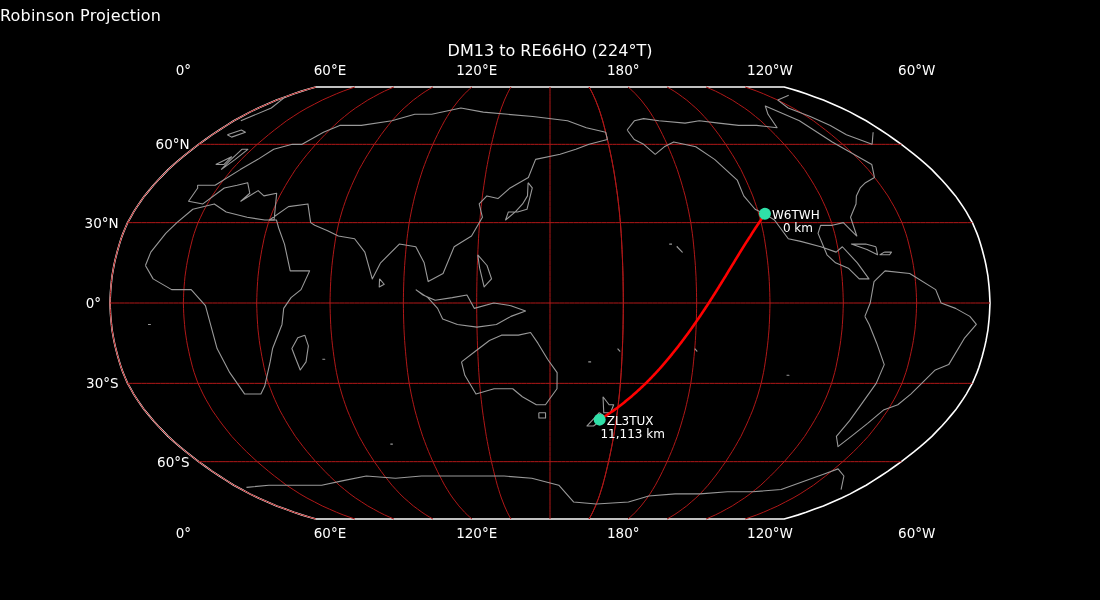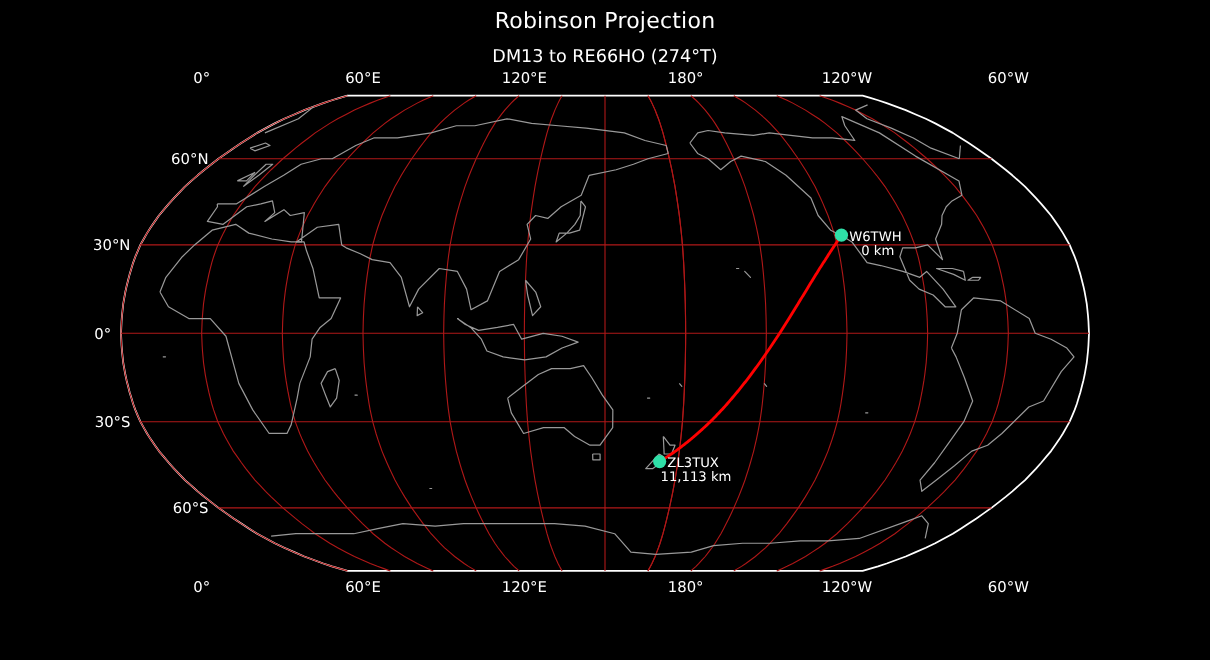"Robinson Projection" .fig-title { font-size: 20px -> 16px; text-align: center -> left }
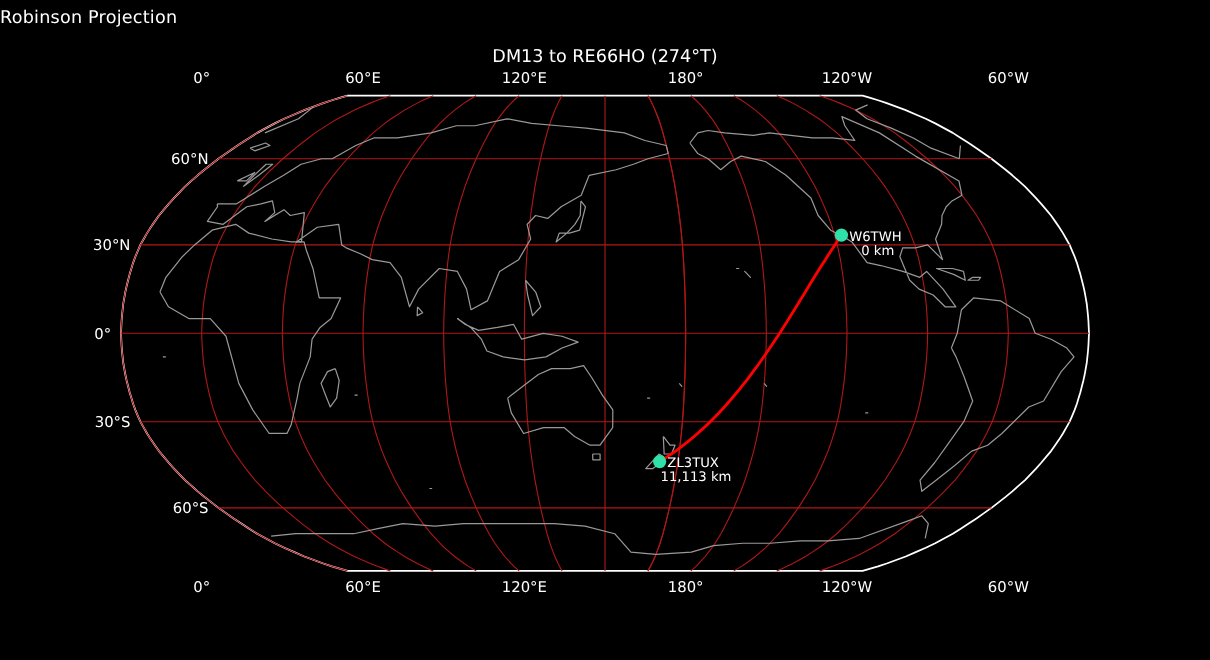"DM13 to RE66HO (274°T)" div.fig-subtitle { text: 274 -> 224 }
